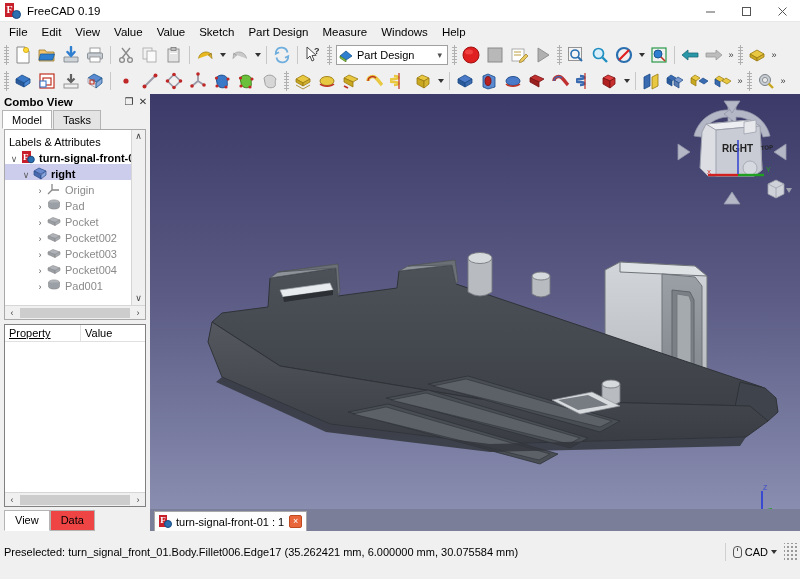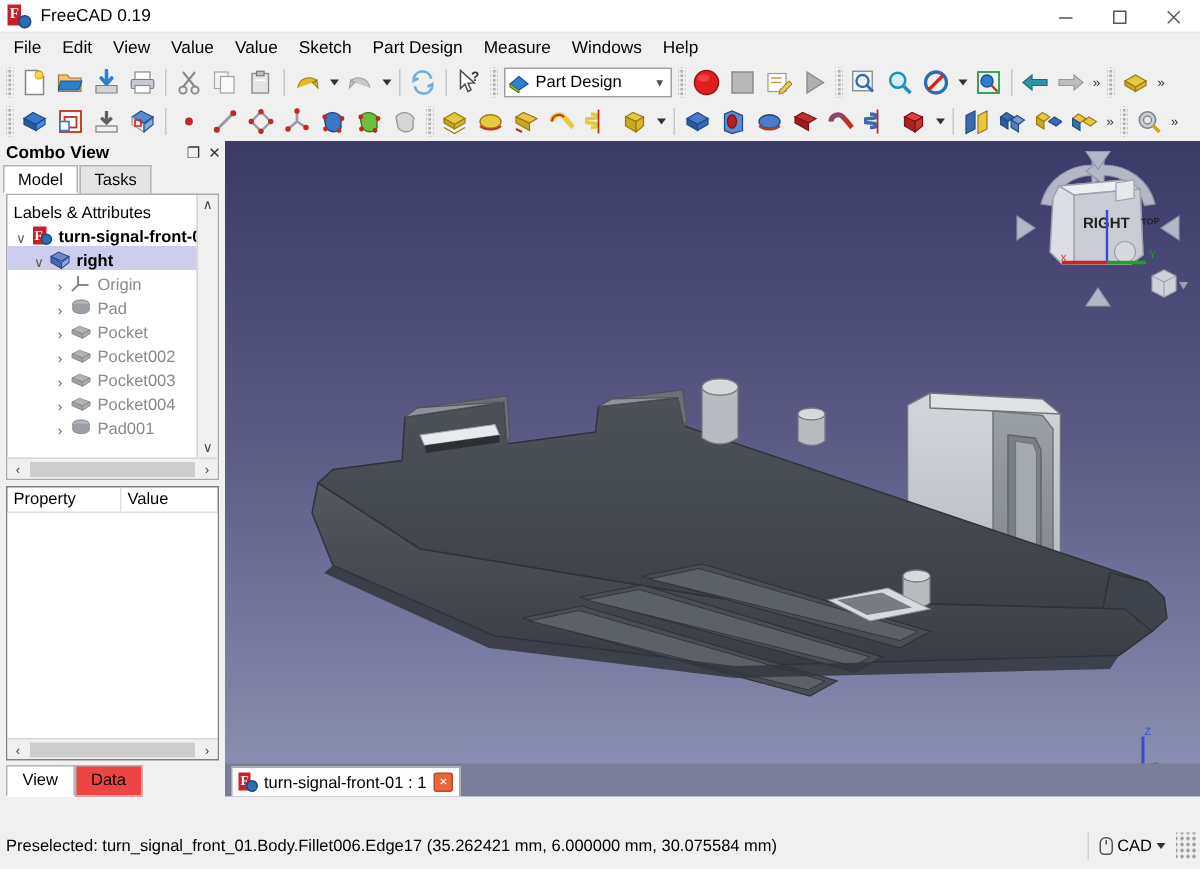"Property" .prophdr .c1 { text-decoration: none -> underline }
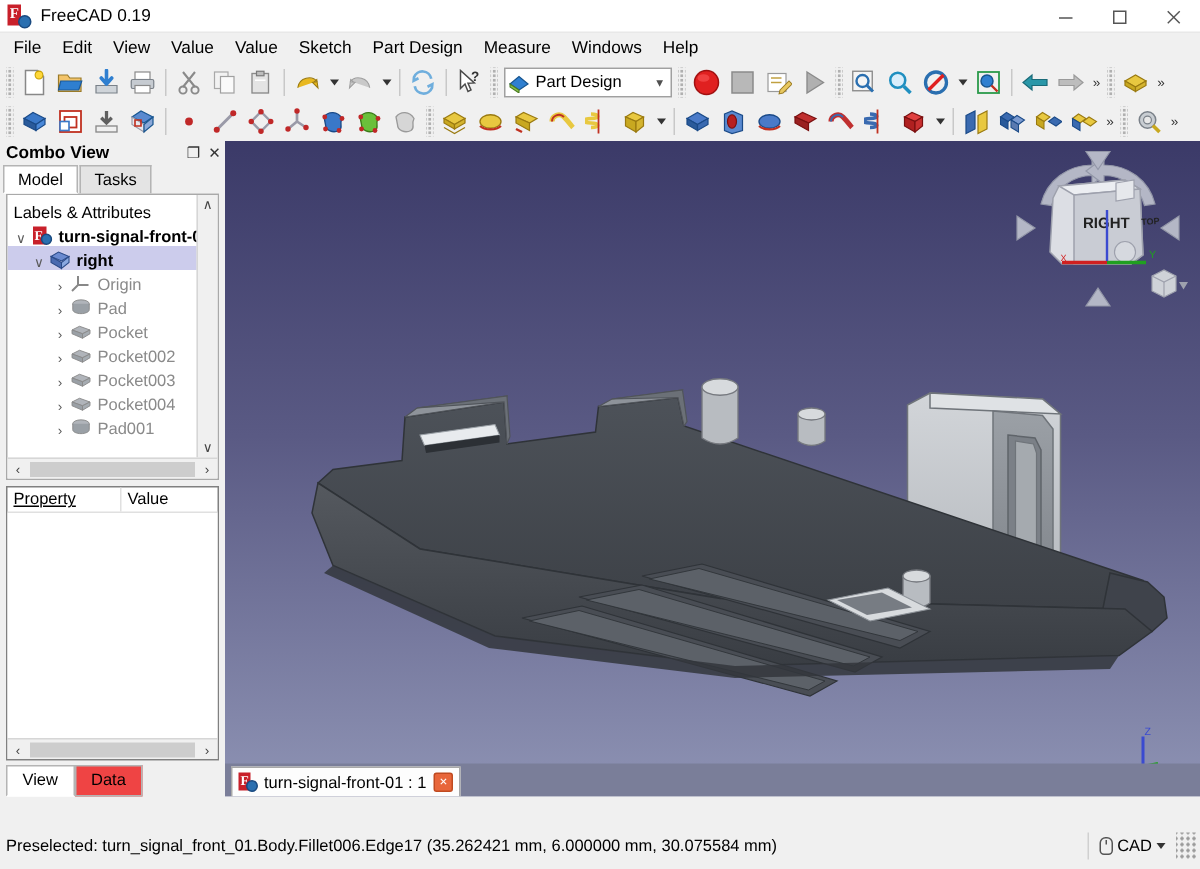"Preselected:" .statusbar { bottom: 4px -> 16px }
